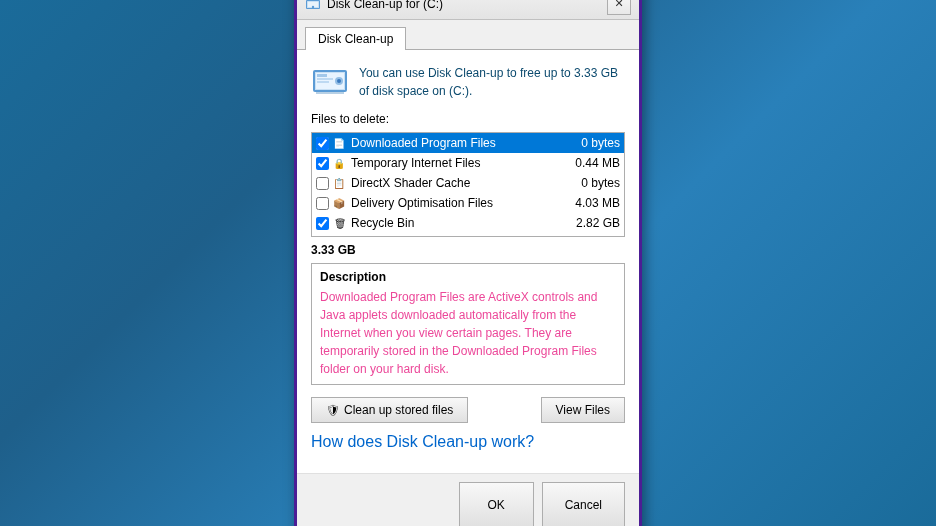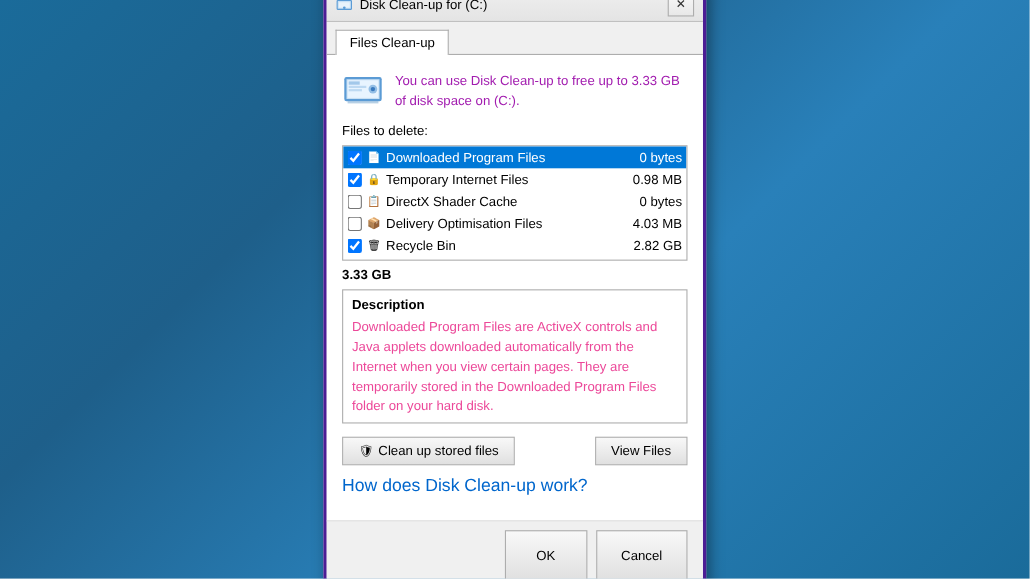"Files Clean-up" div.tab { text: Files -> Disk }
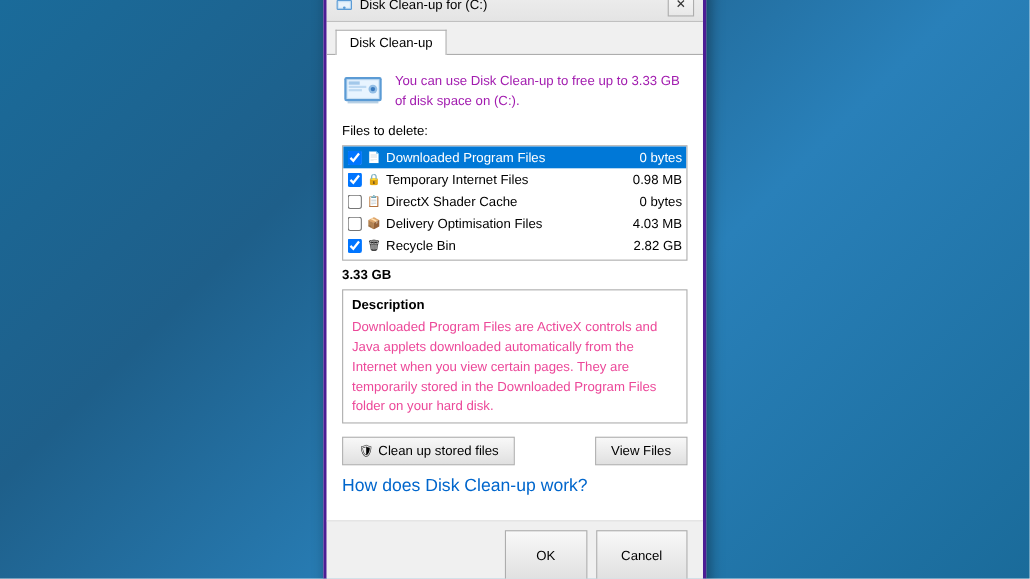"You can use Disk Clean-up" .info-text { color: #a21caf -> #0c4a6e }
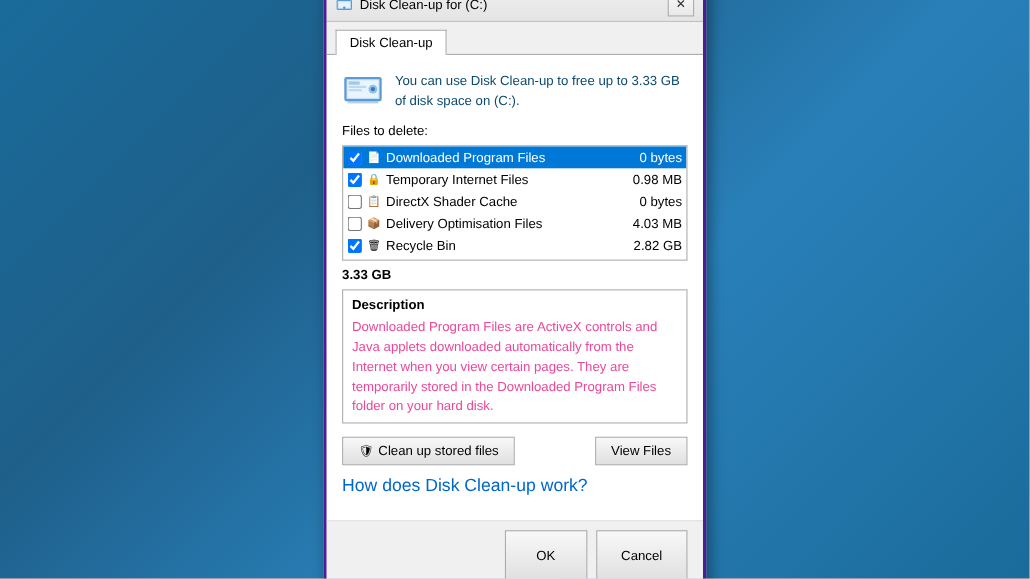"0.98 MB" span.file-row-size { text: 0.98 -> 0.44 }
